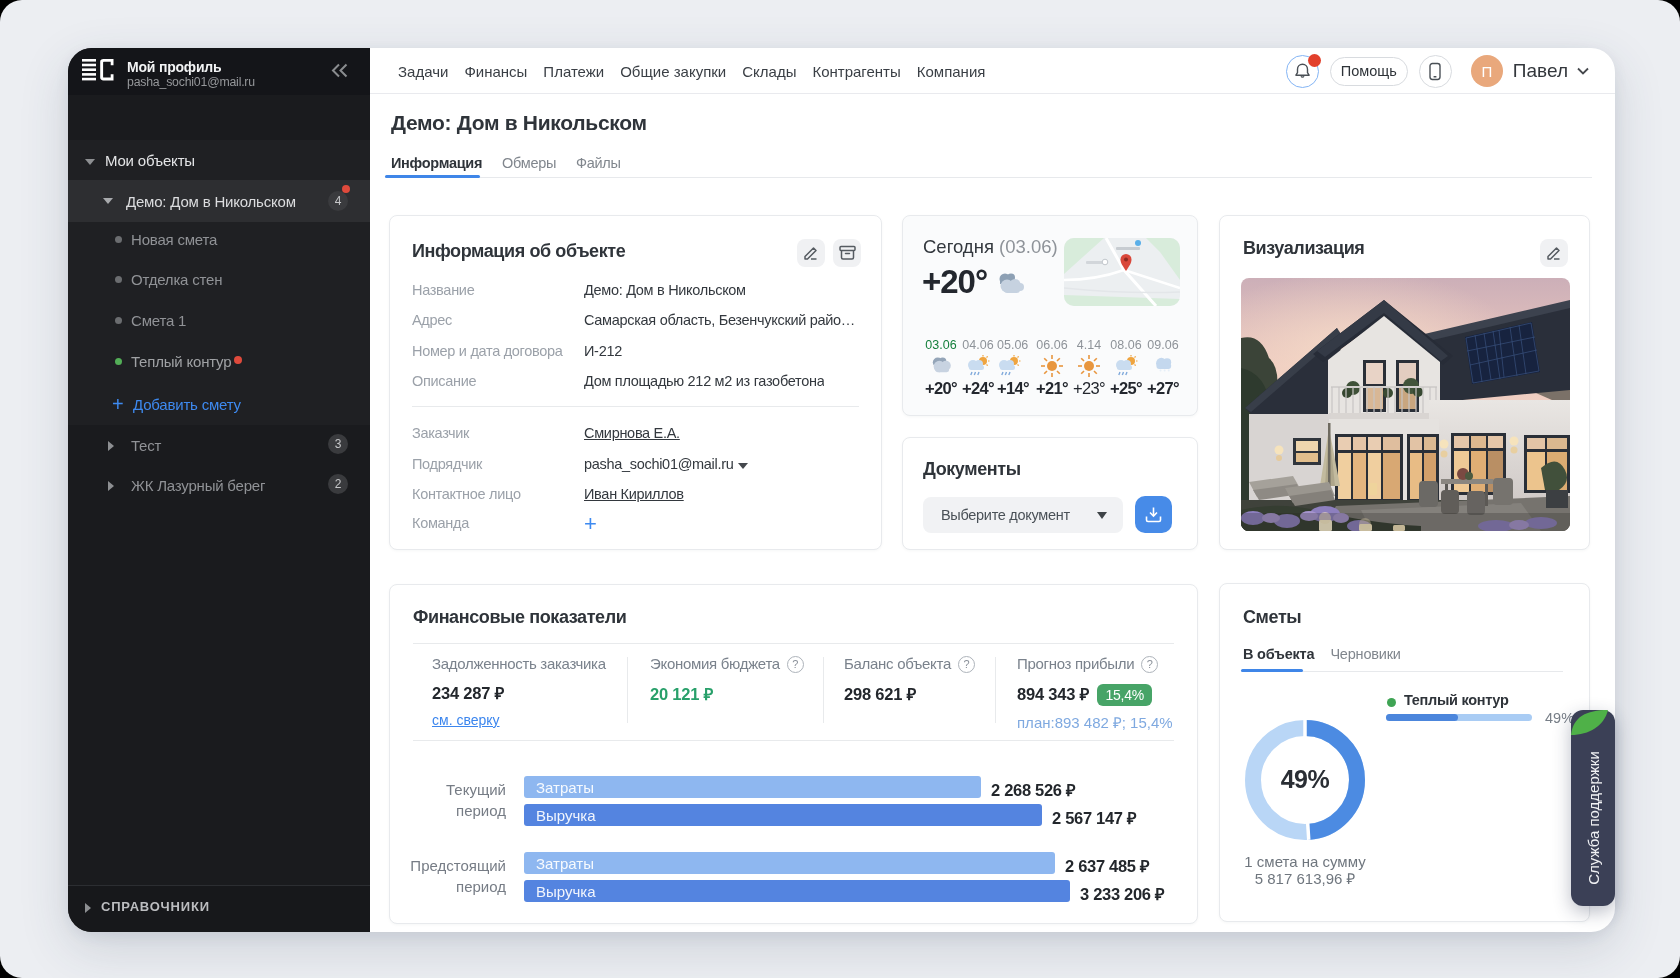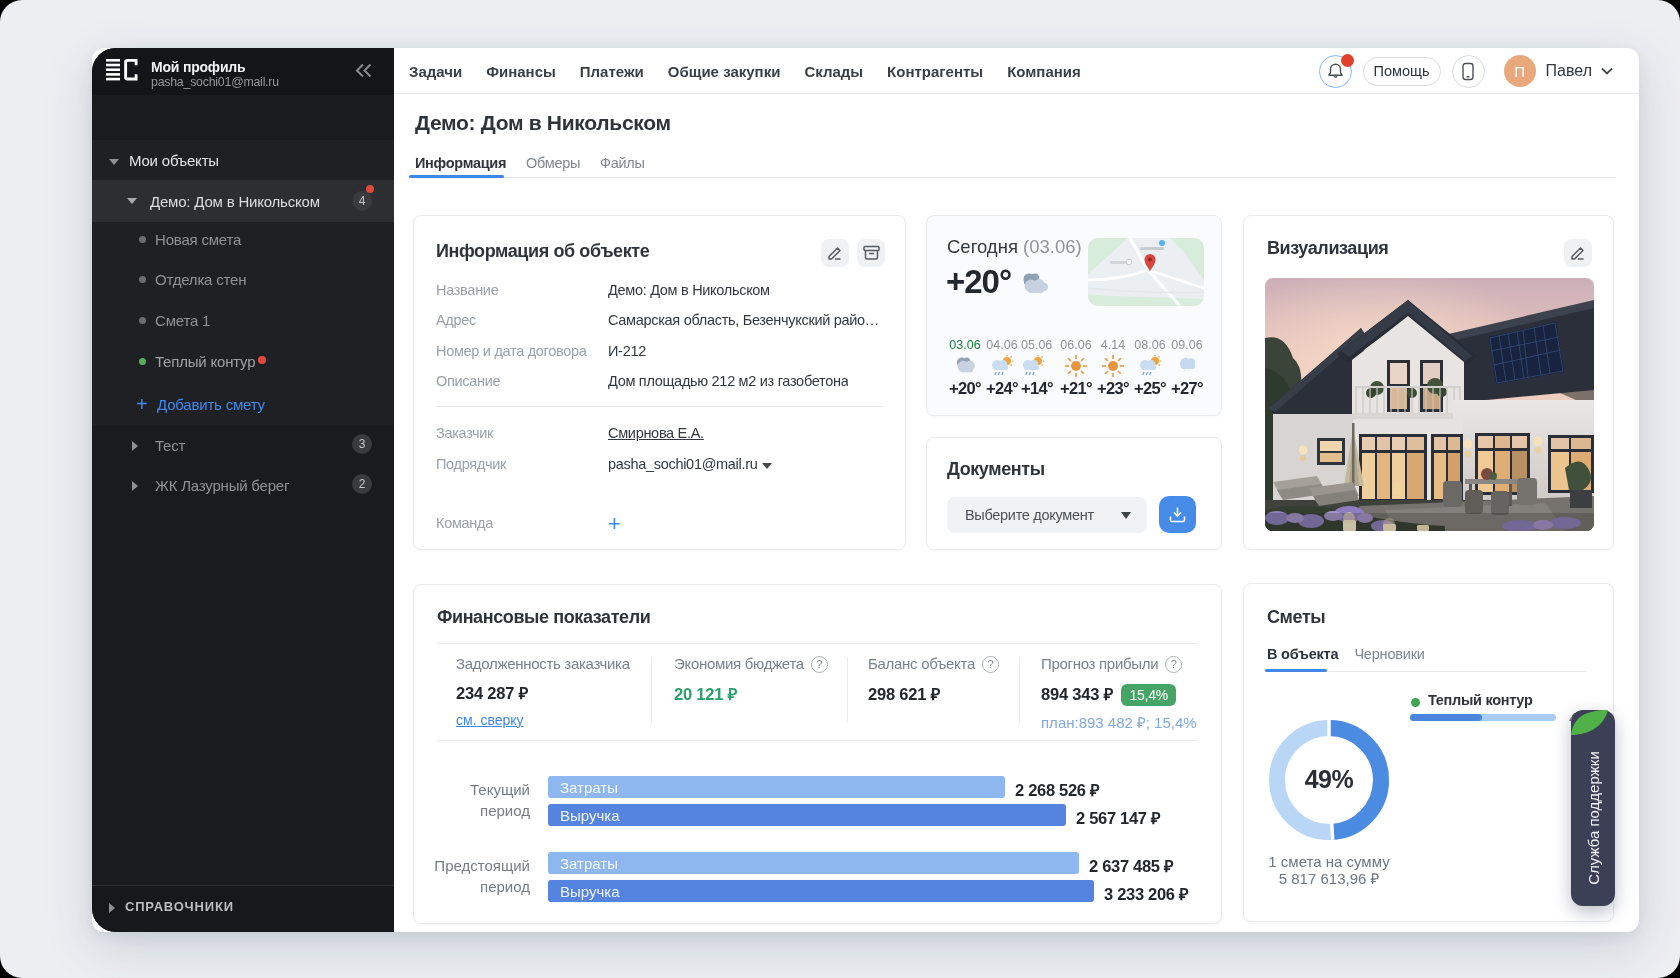"Мой профиль" .app { border-radius: 12px -> 24px; margin-left: 24px -> none }
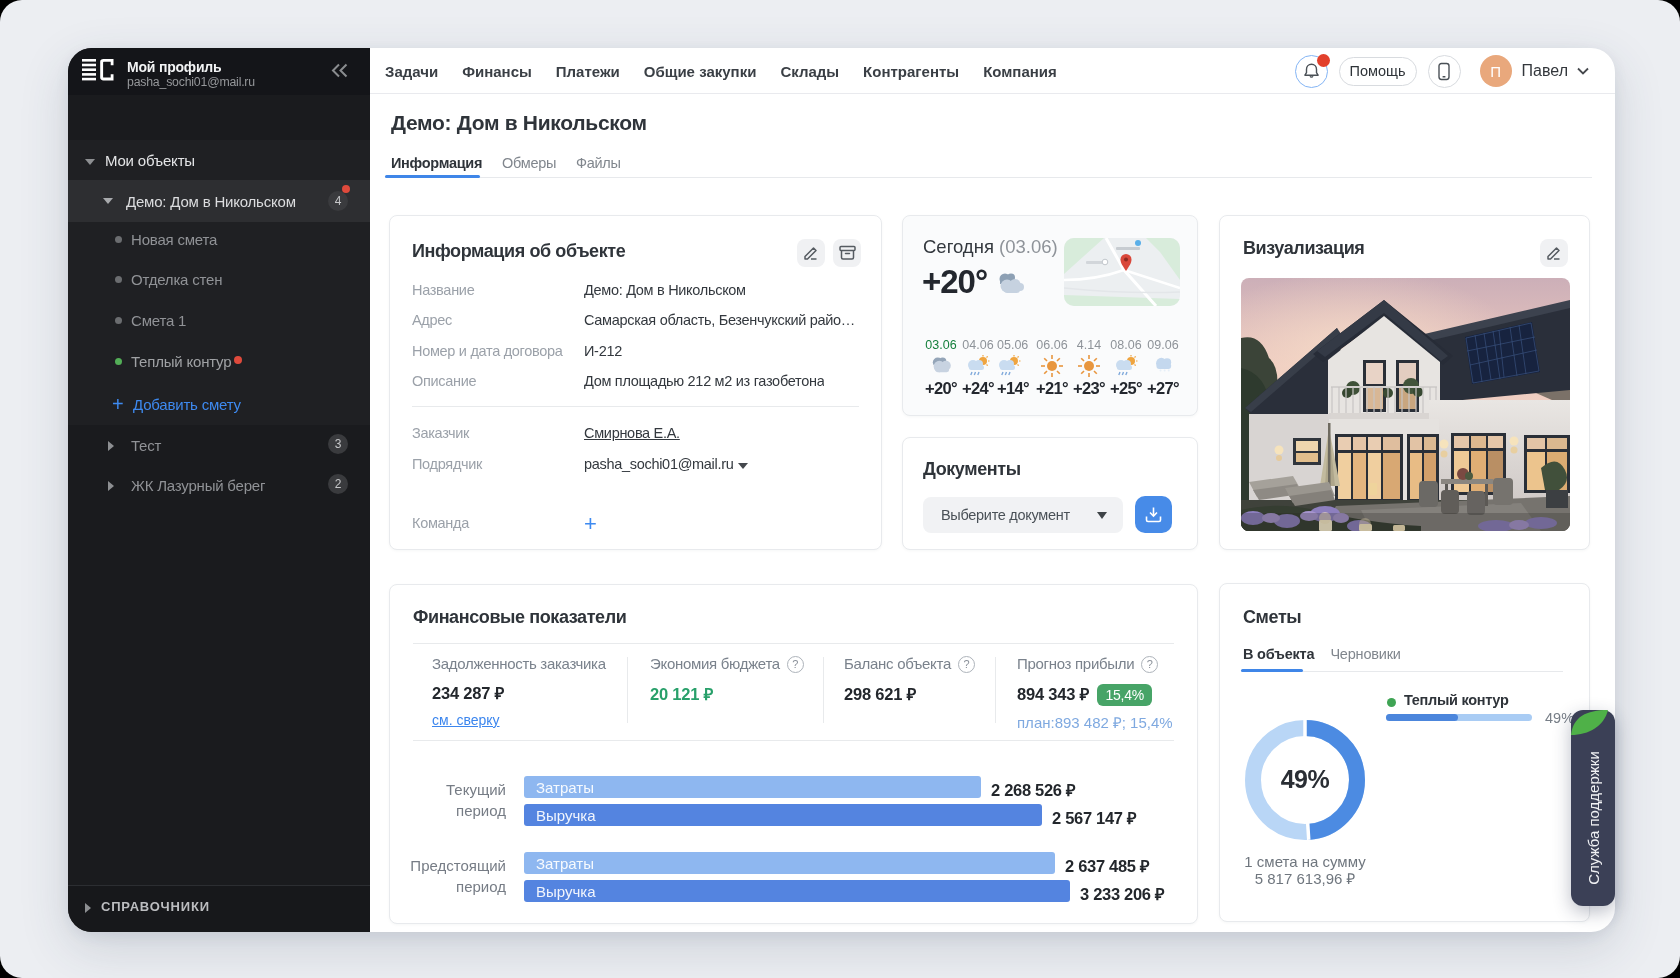"Задачи" .nav-items { font-weight: bold -> none; gap: 24px -> 16px; left: 15px -> 28px }
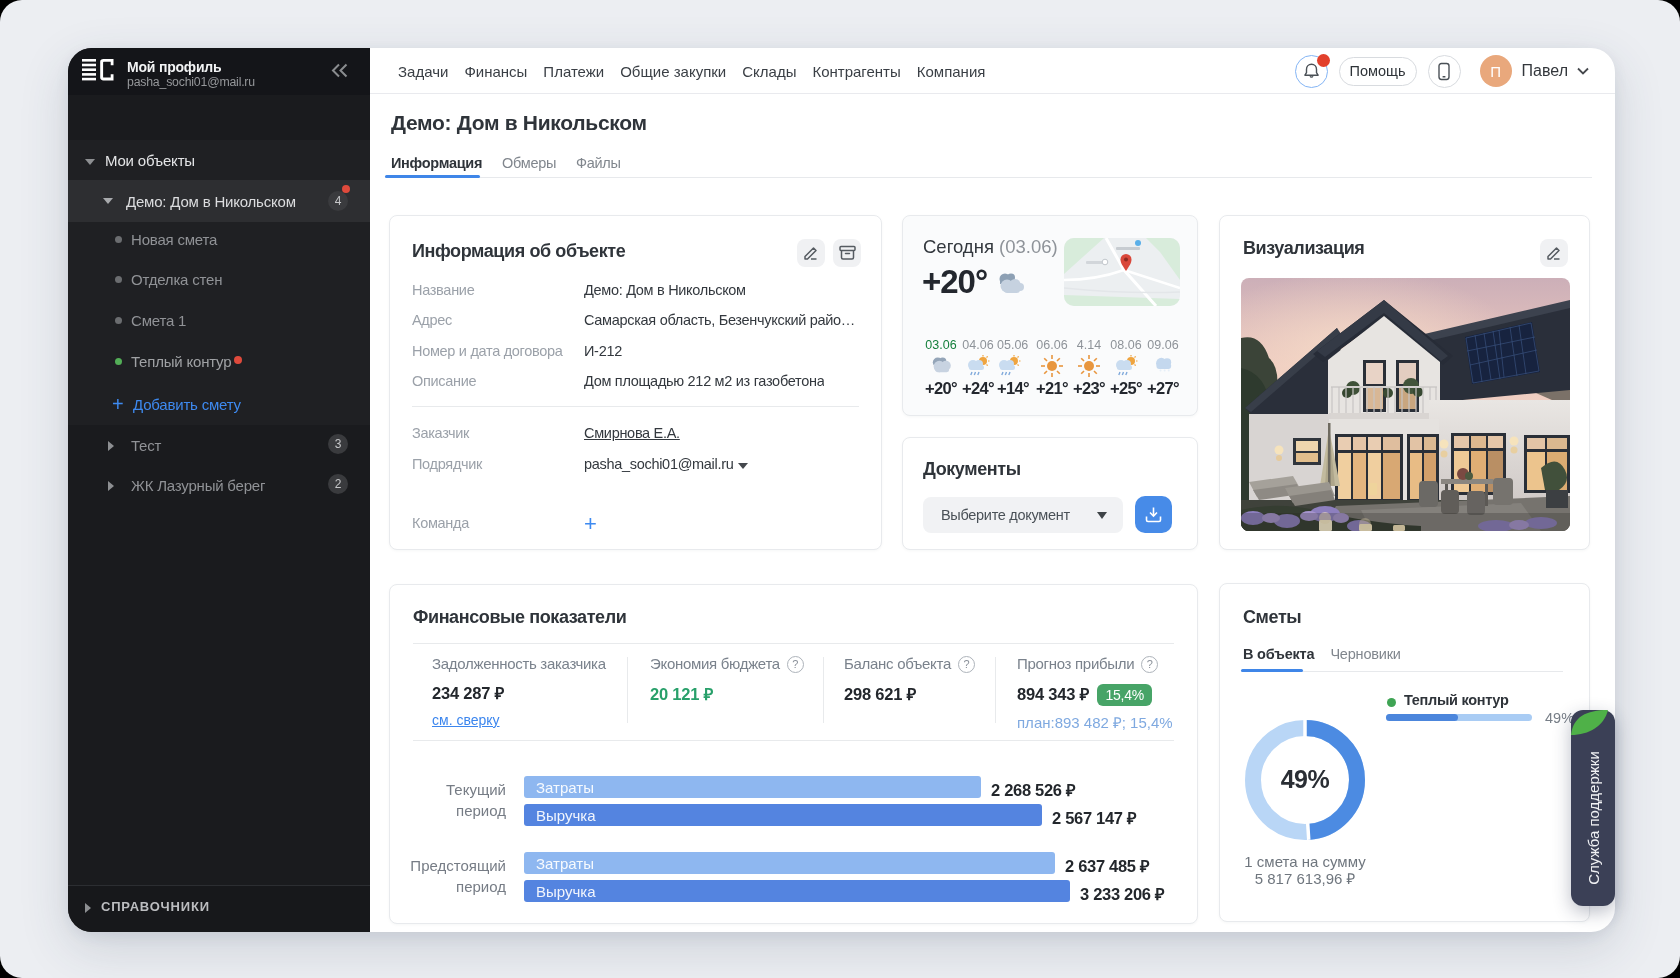"Павел" span { font-size: 16px -> 19px }
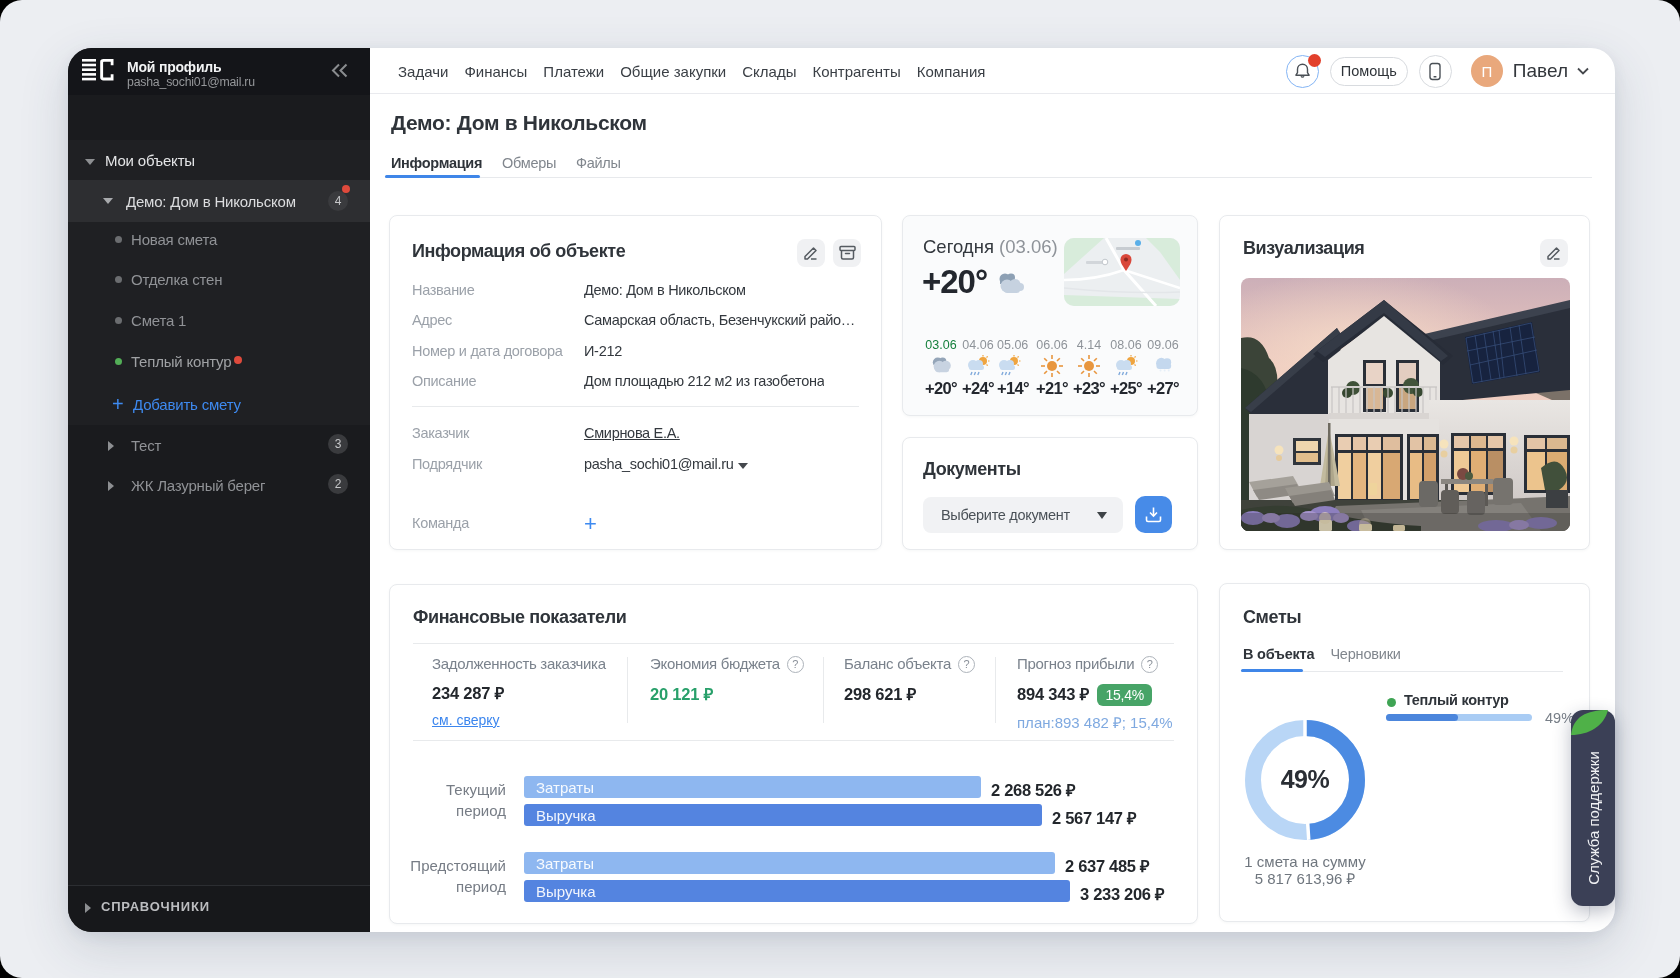"+23°" div { font-weight: bold -> normal }
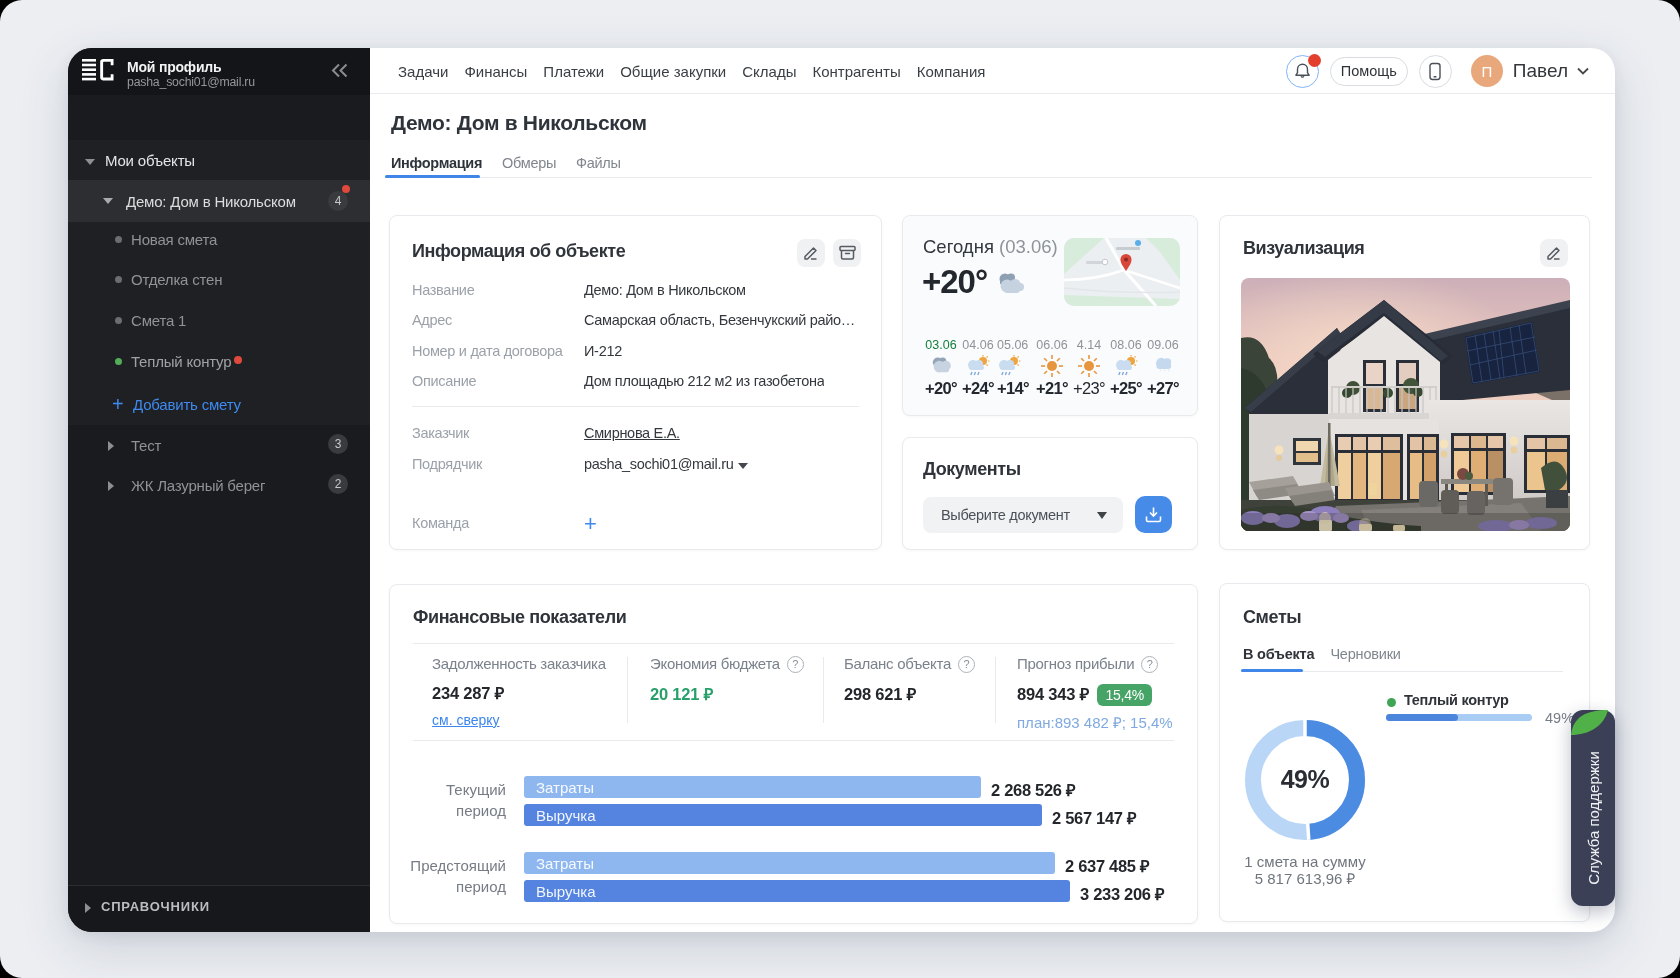"Контактное лицо" div.frow { html: none -> <div> <span>Контактное лицо</span> <span>Иван Кириллов</span> </div> }
